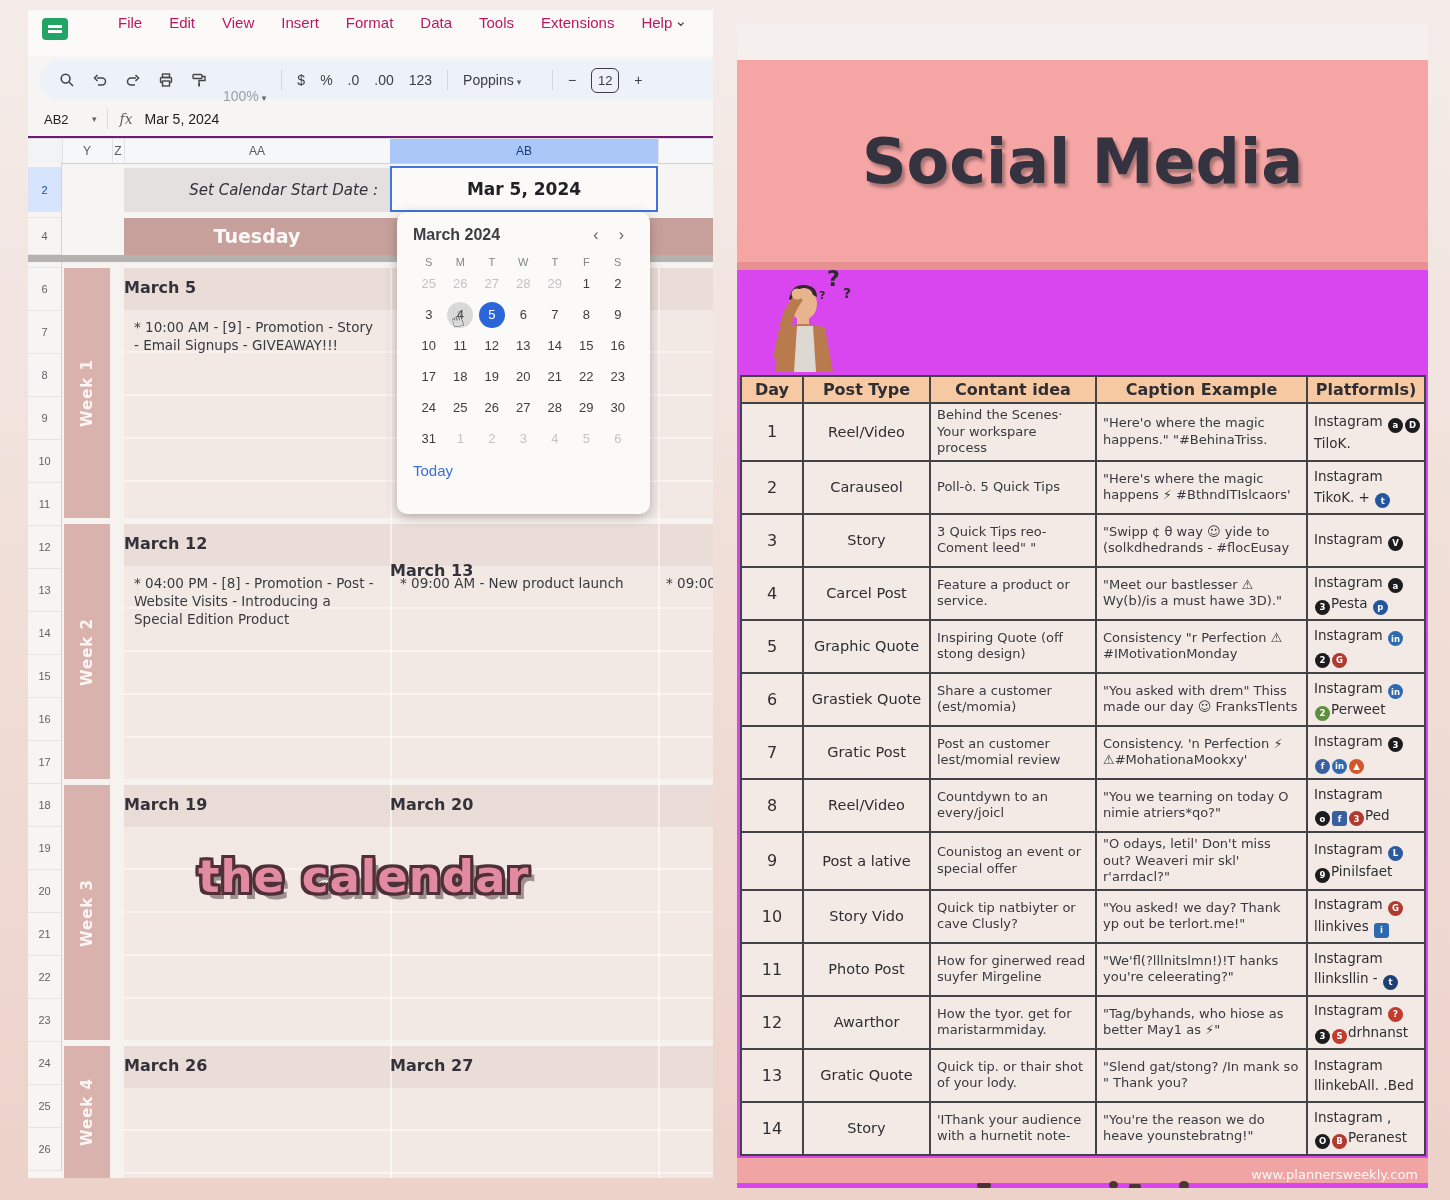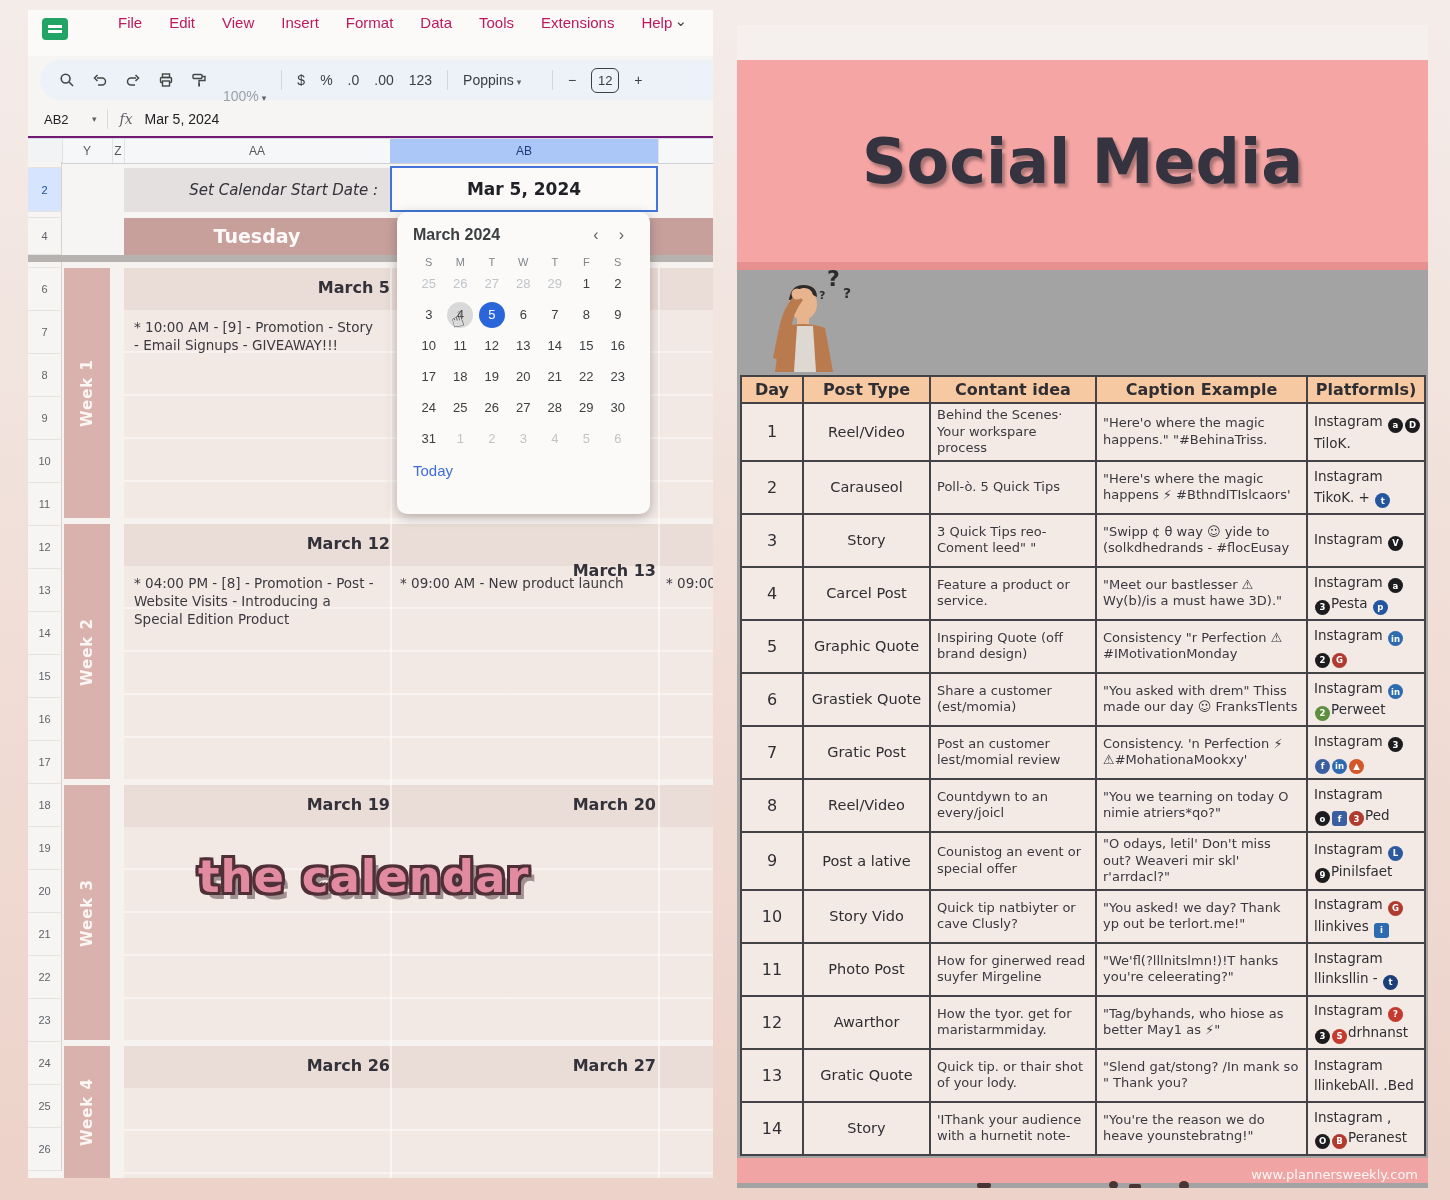"Social Media" .poster { background: #a3a3a3 -> #d946ef }
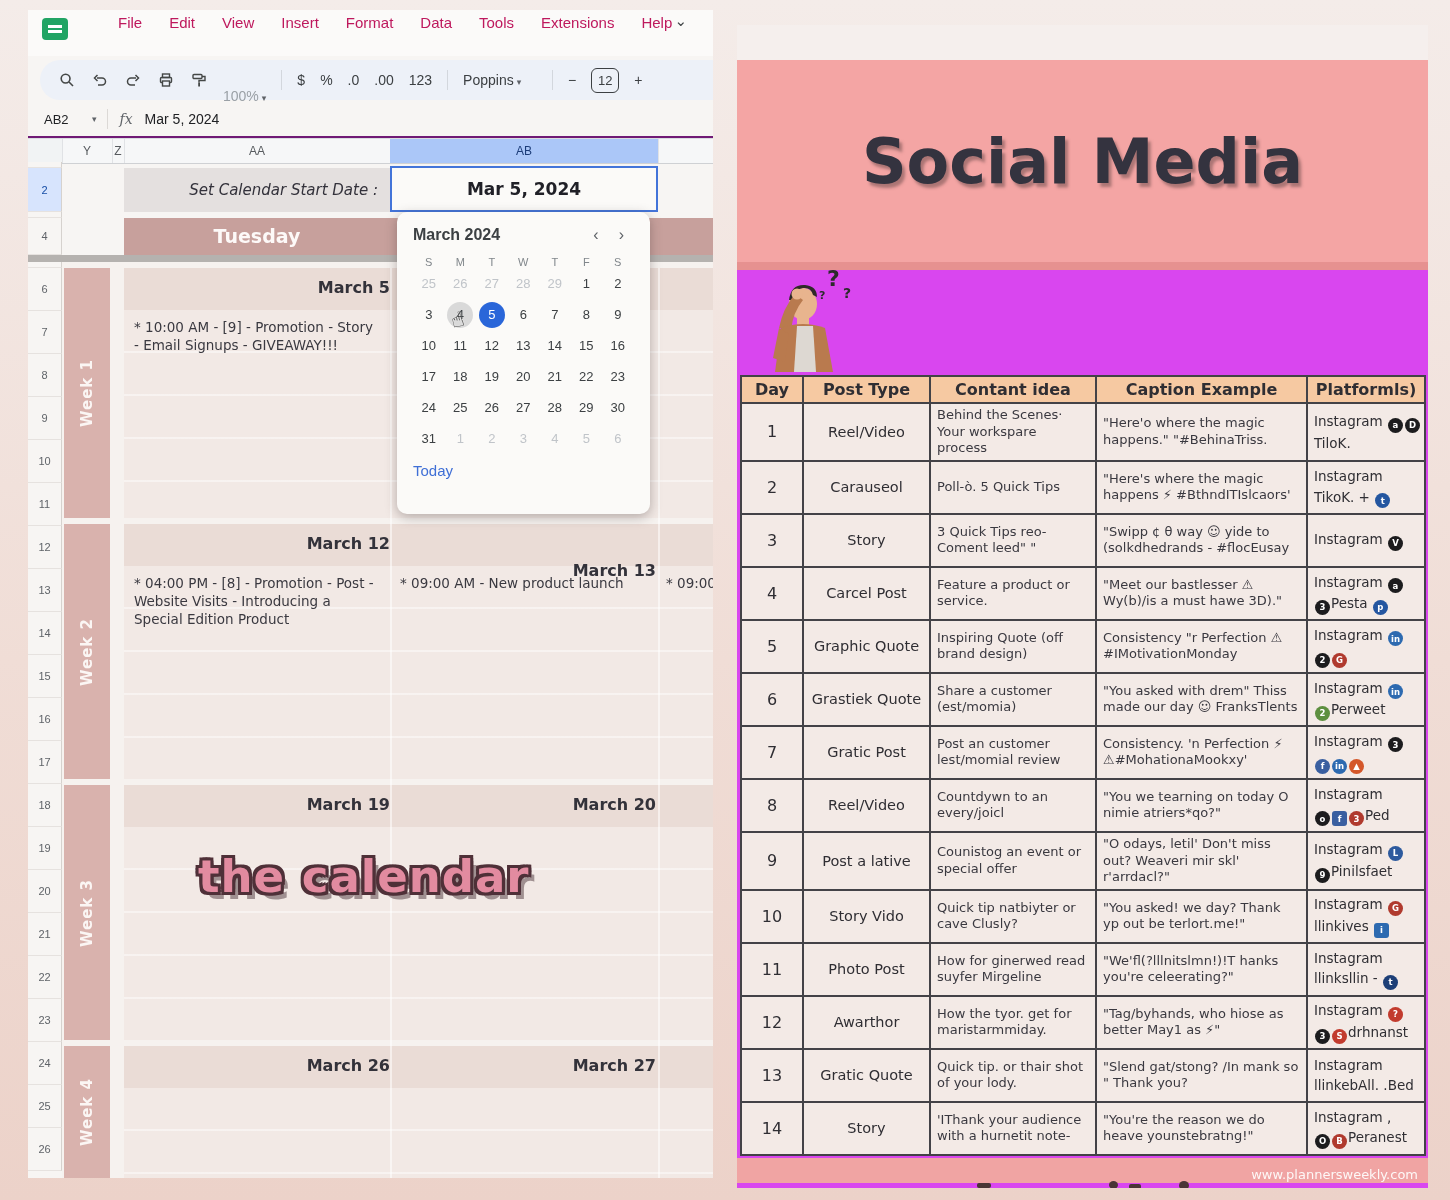"March 5" .dayhead { text-align: right -> left }
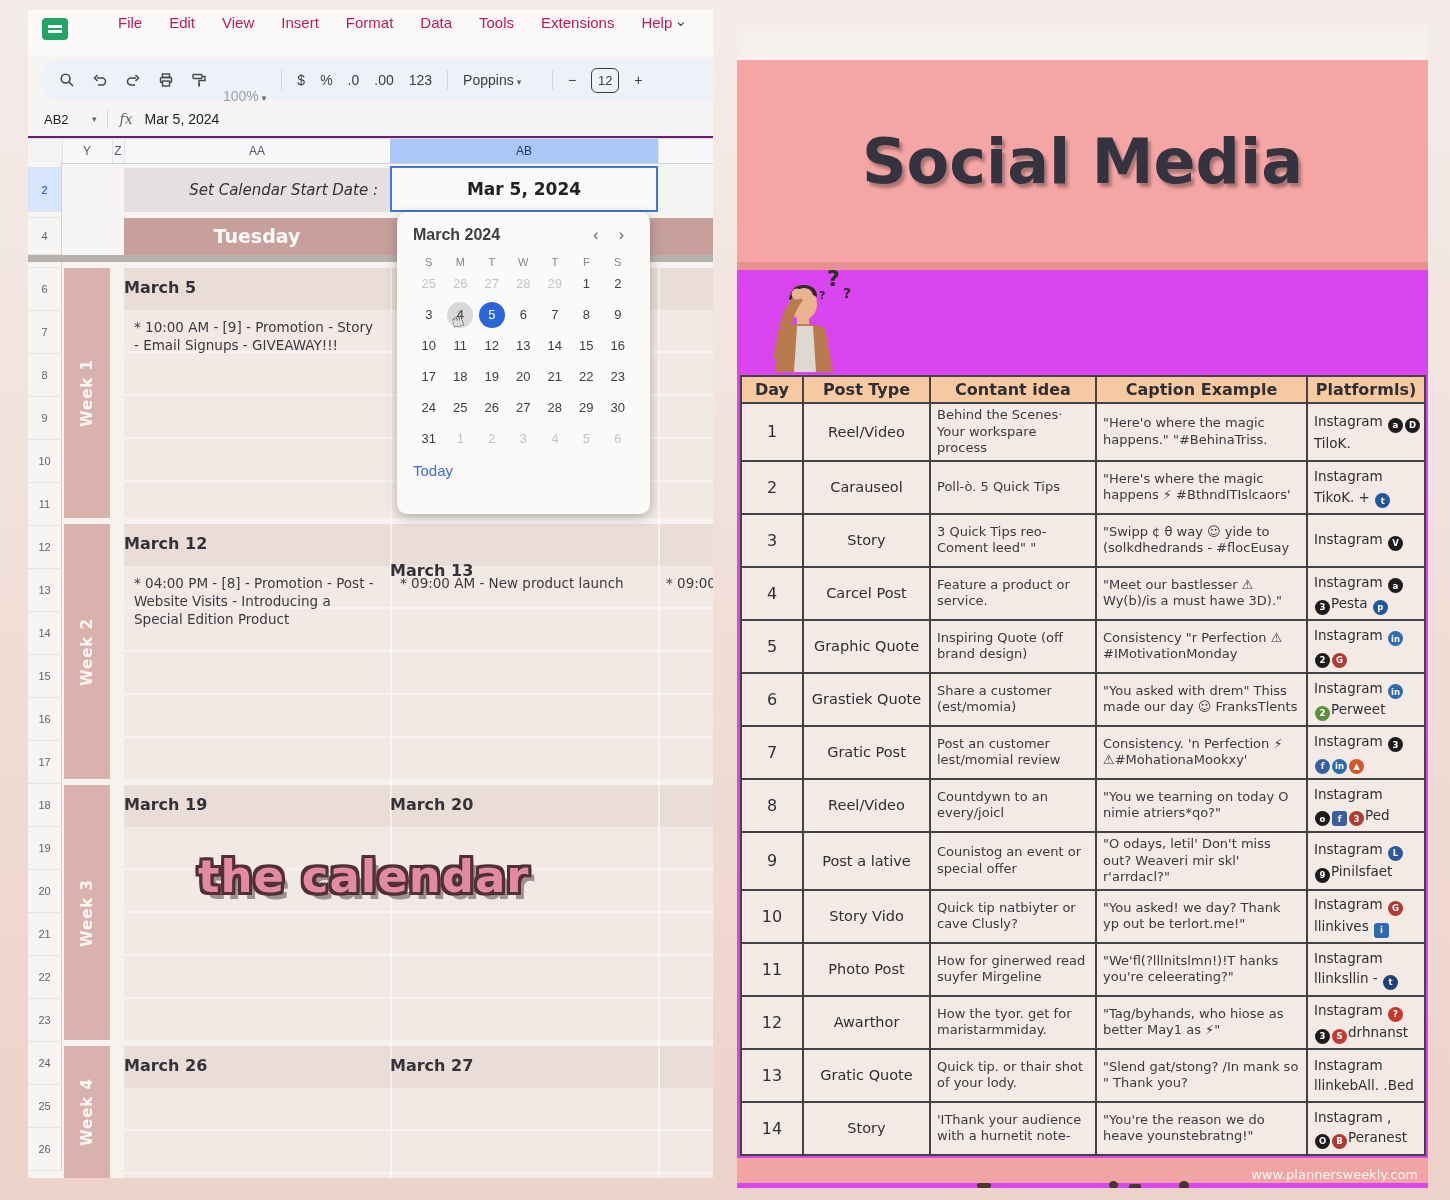"Inspiring Quote (off brand design)" td.c-idea { text: brand -> stong }
